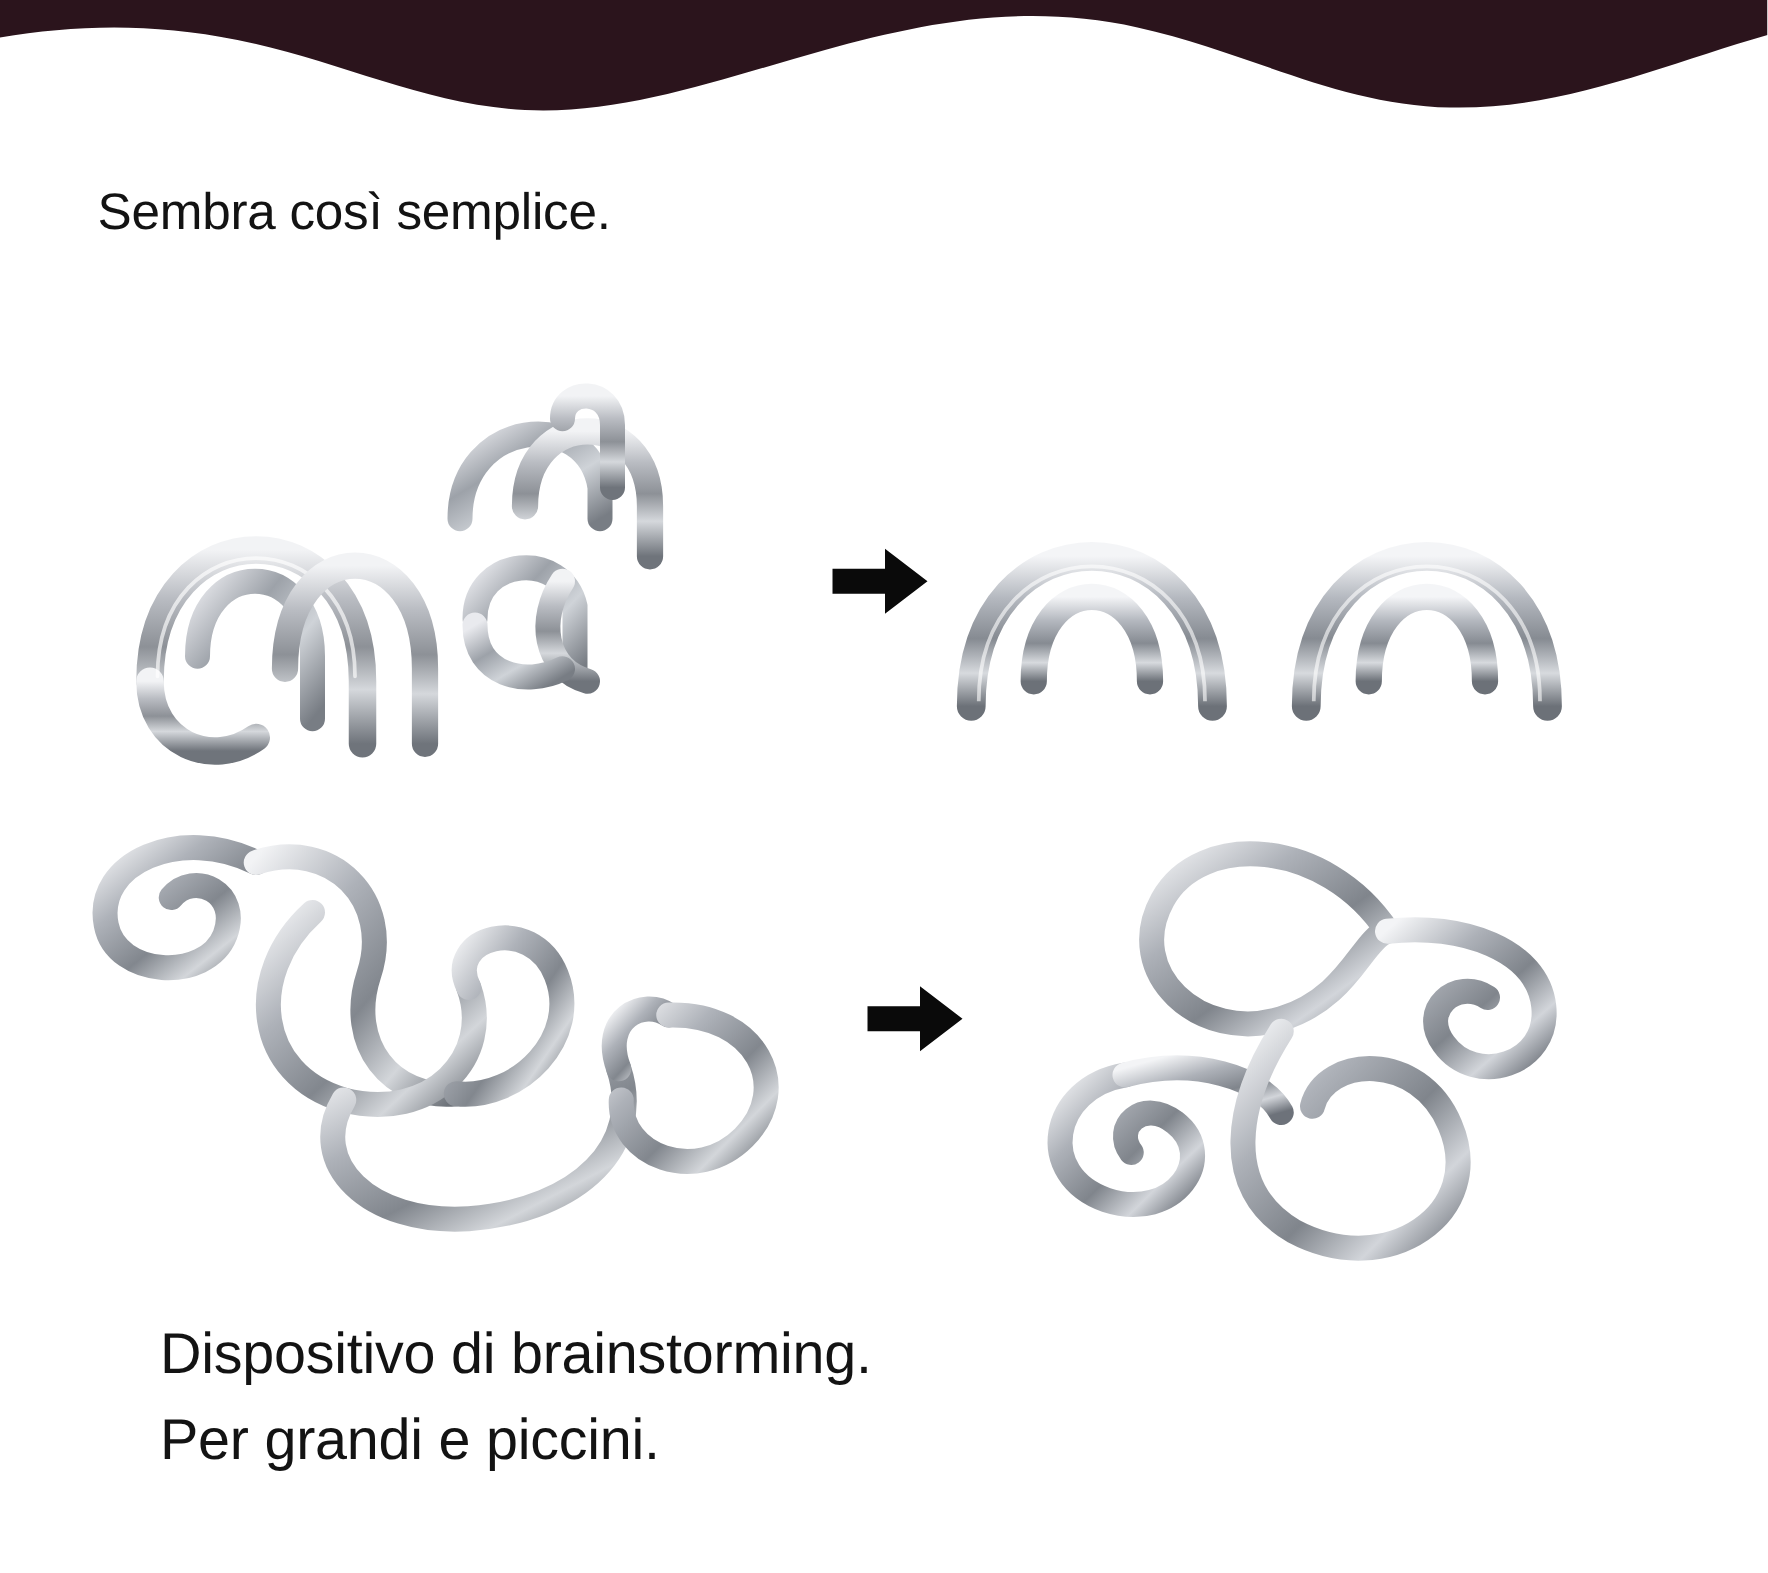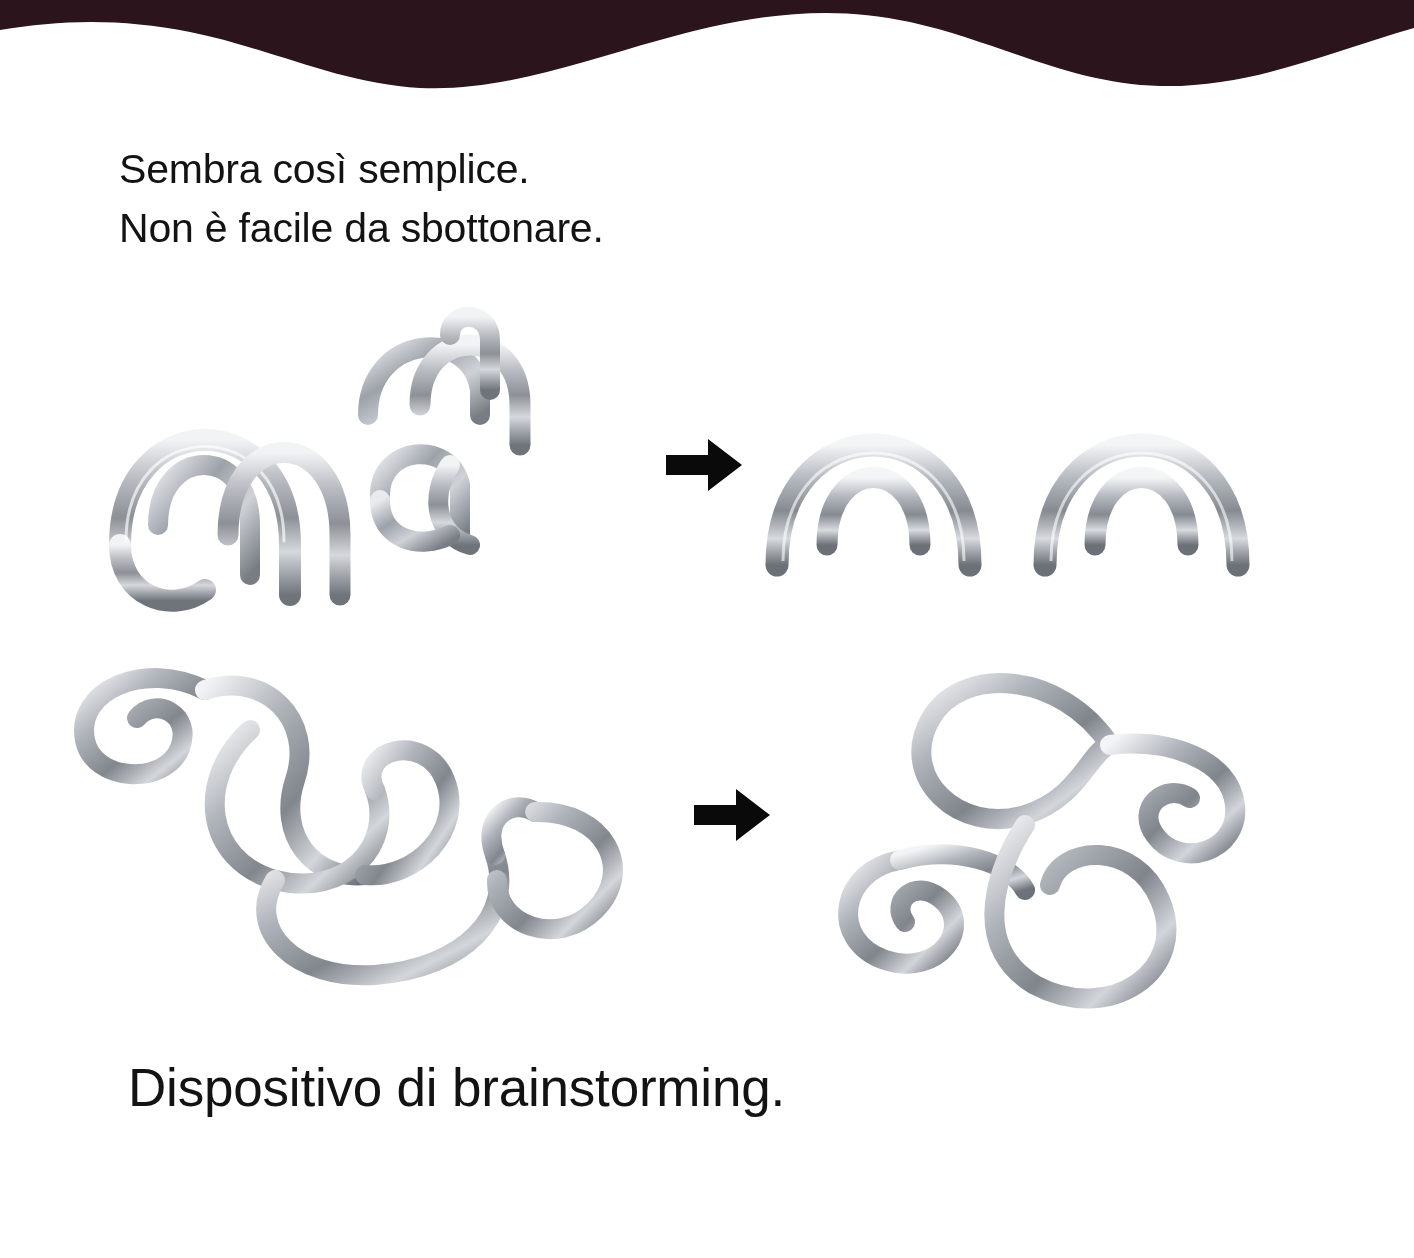"Sembra così semplice." .headline .line { margin-left: 41px -> none }
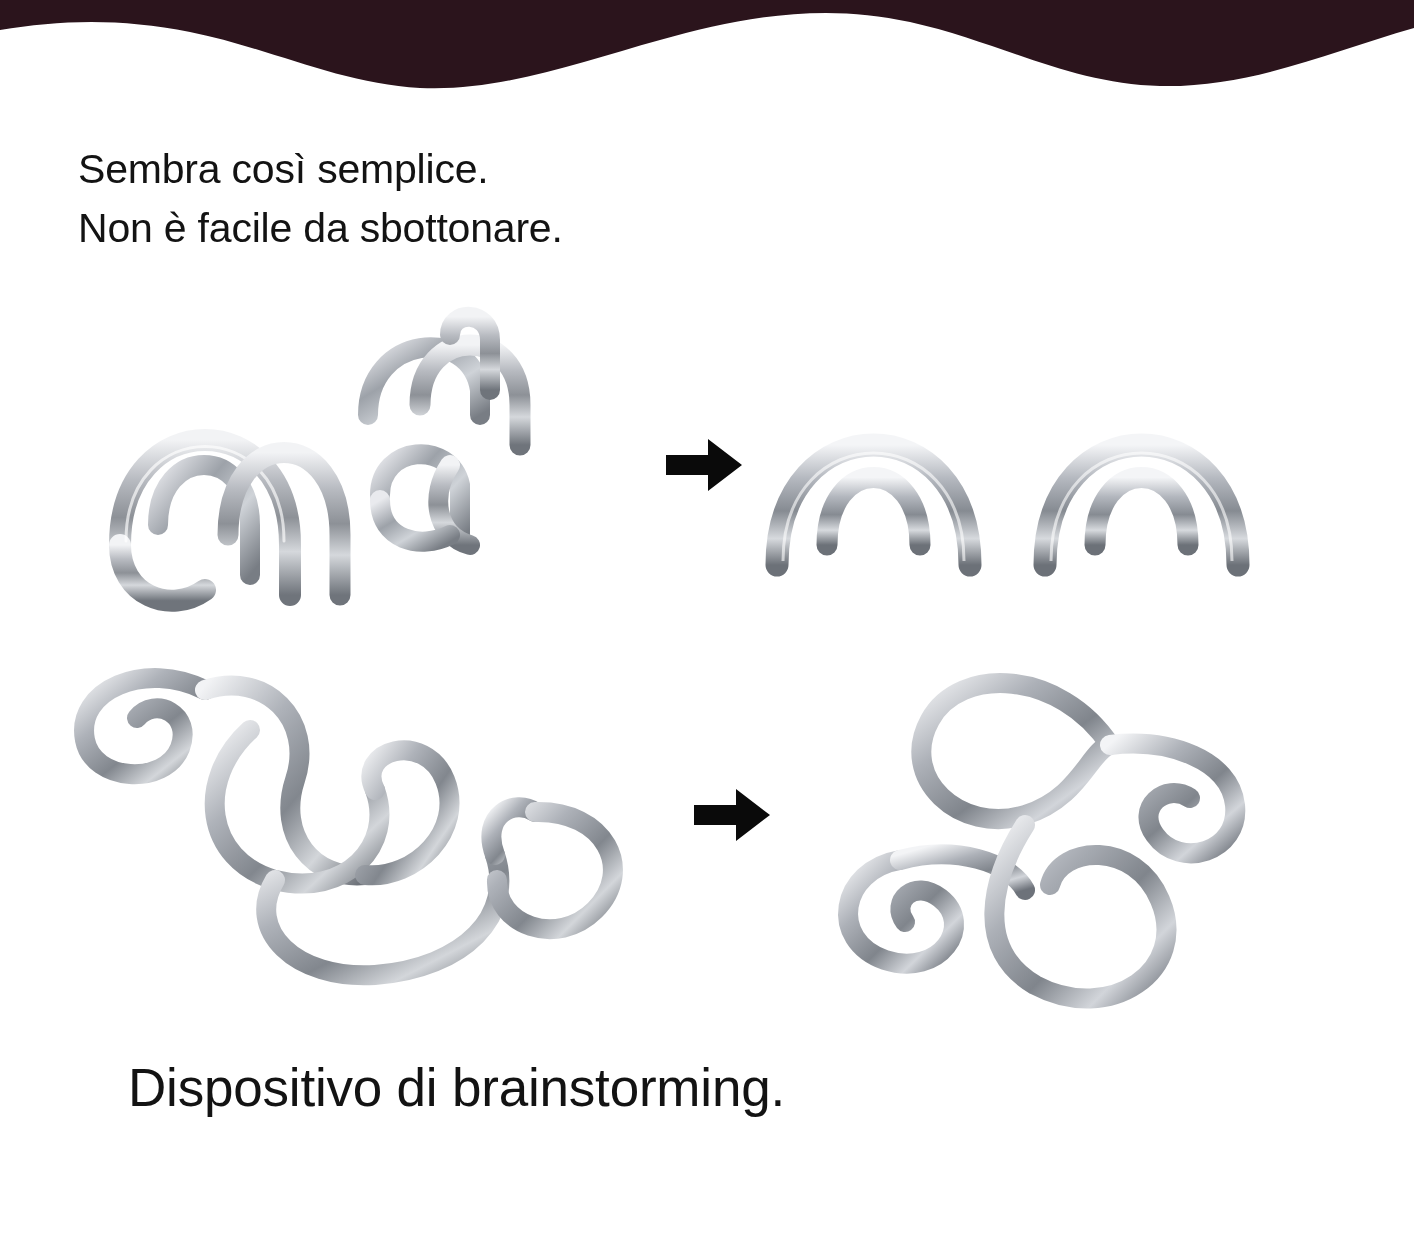"Non è facile da sbottonare." div.line { html: <div>Non è facile da sbottonare.</div> -> none }
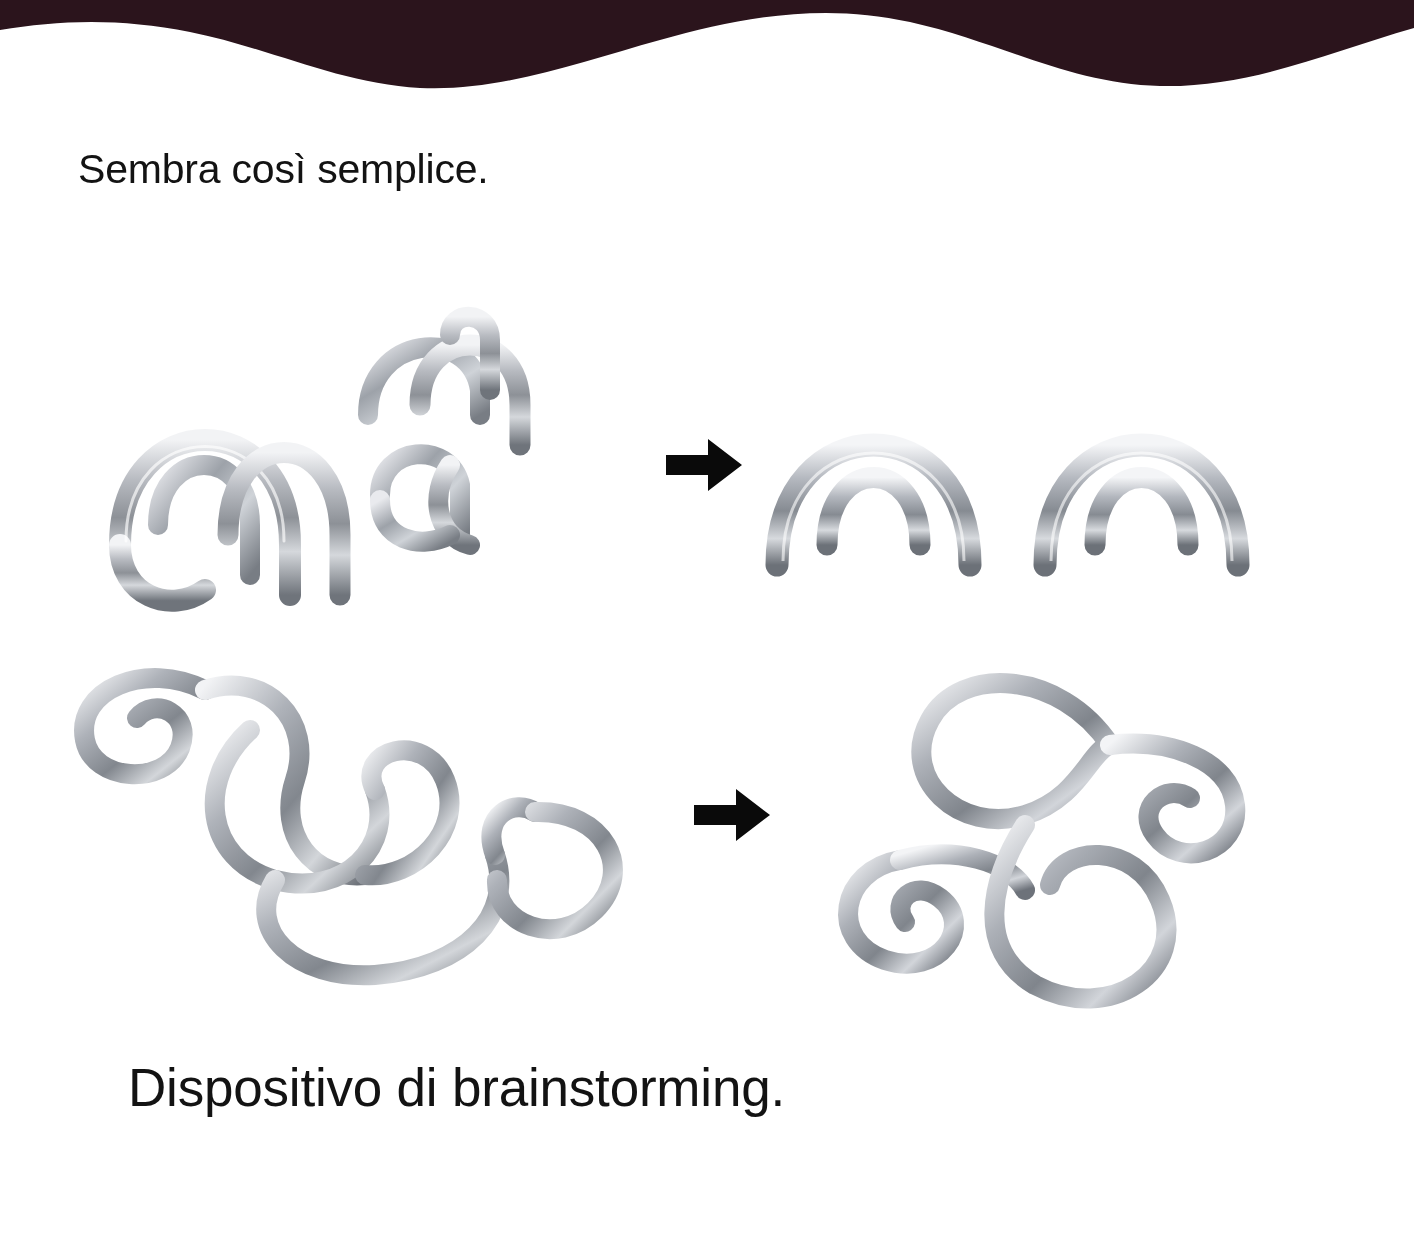"Dispositivo di brainstorming." .bottom-text .line { font-size: 53px -> 46px }
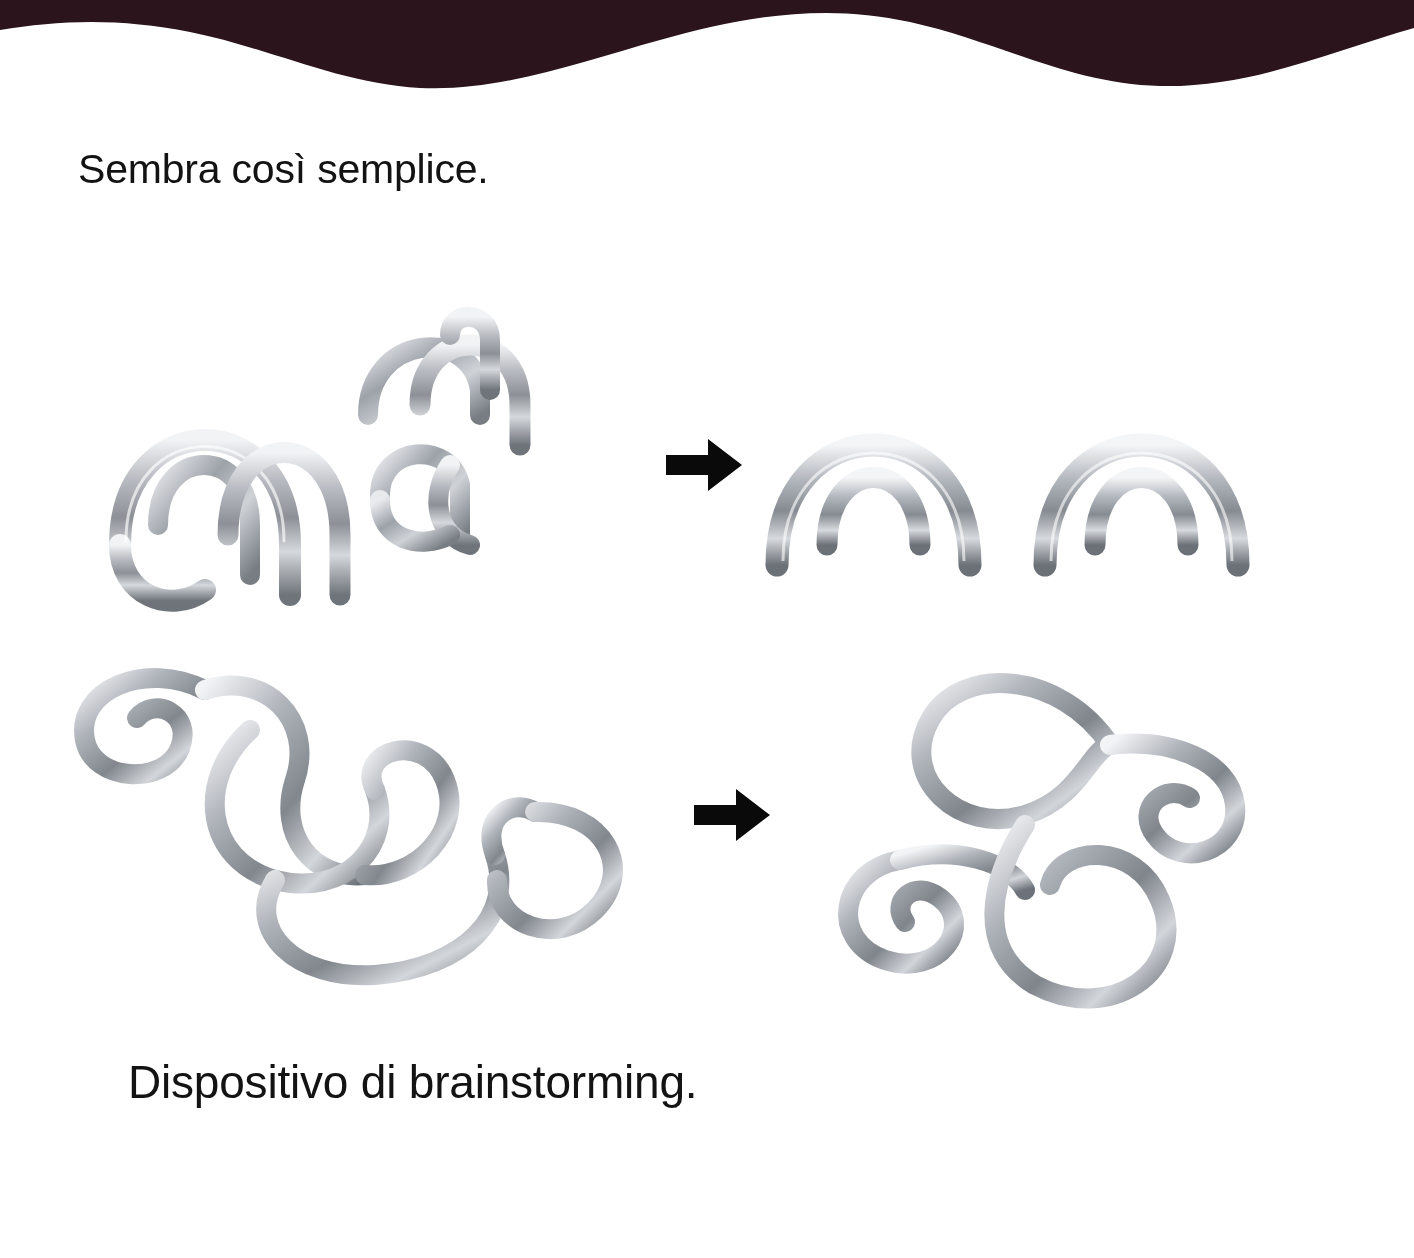"Per grandi e piccini." div.line { html: none -> <div>Per grandi e piccini.</div> }
